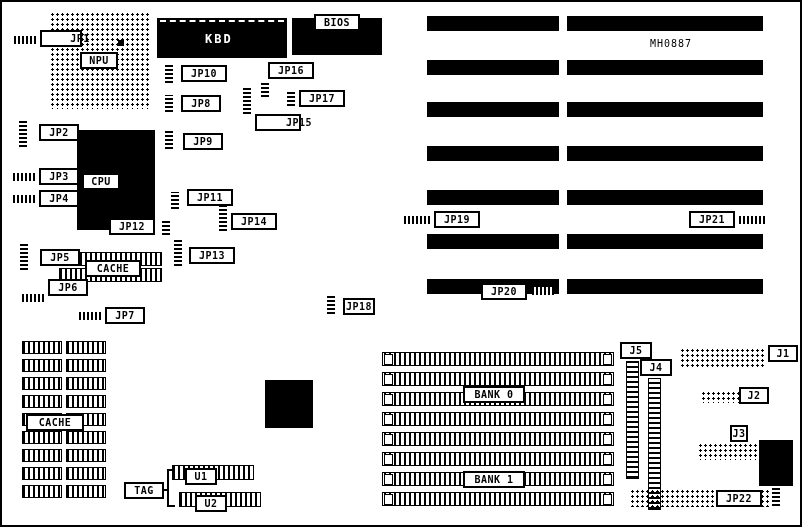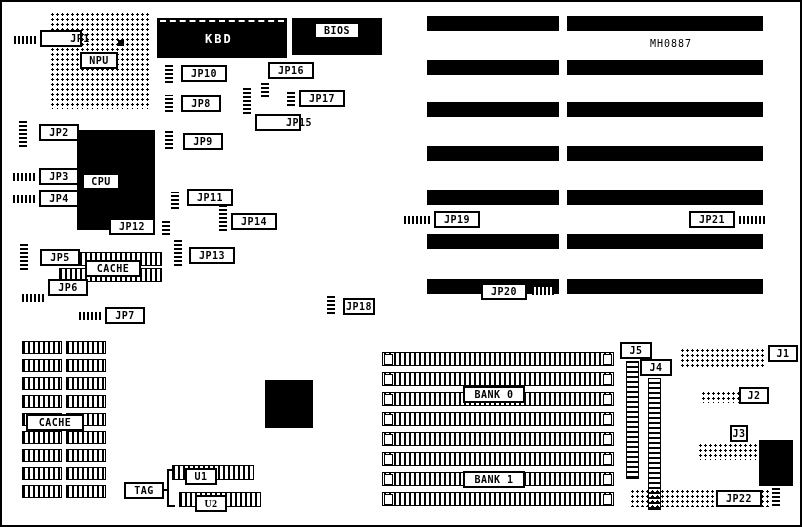"BIOS" div.lbl { top: 20px -> 12px }
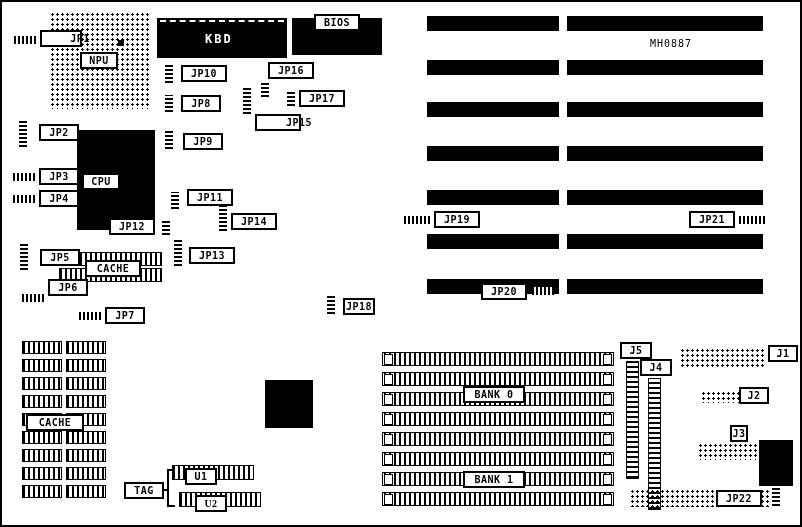"U2" div.lbl { font-family: Liberation Serif, serif -> none }
